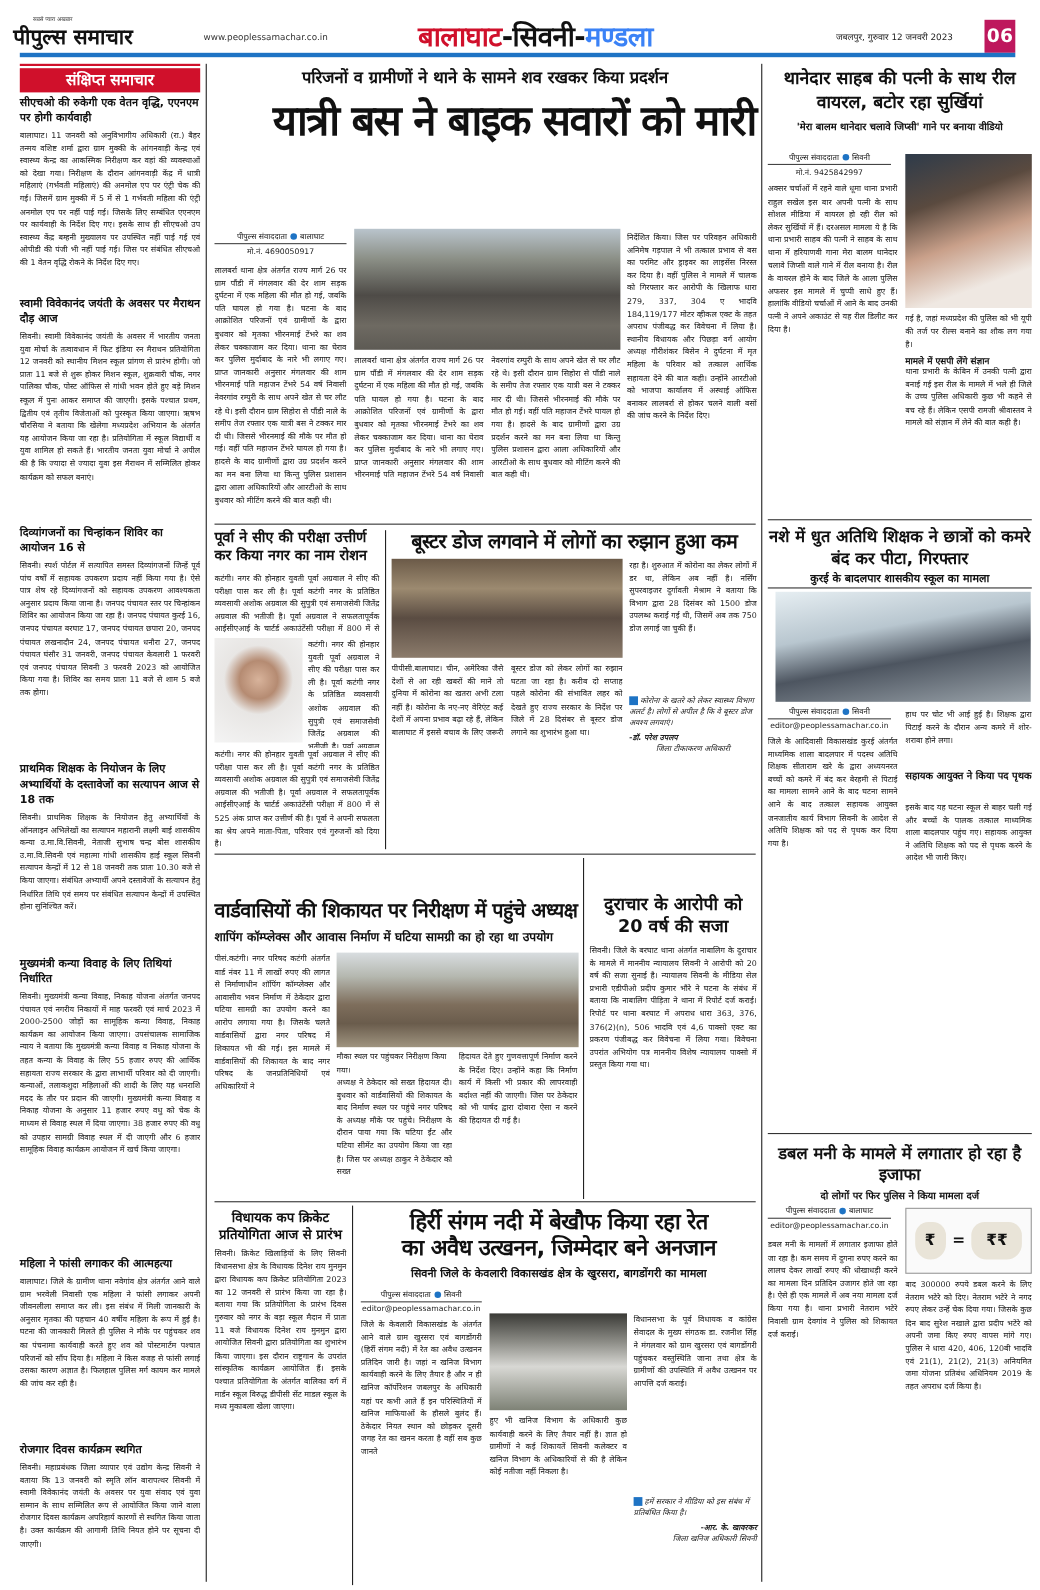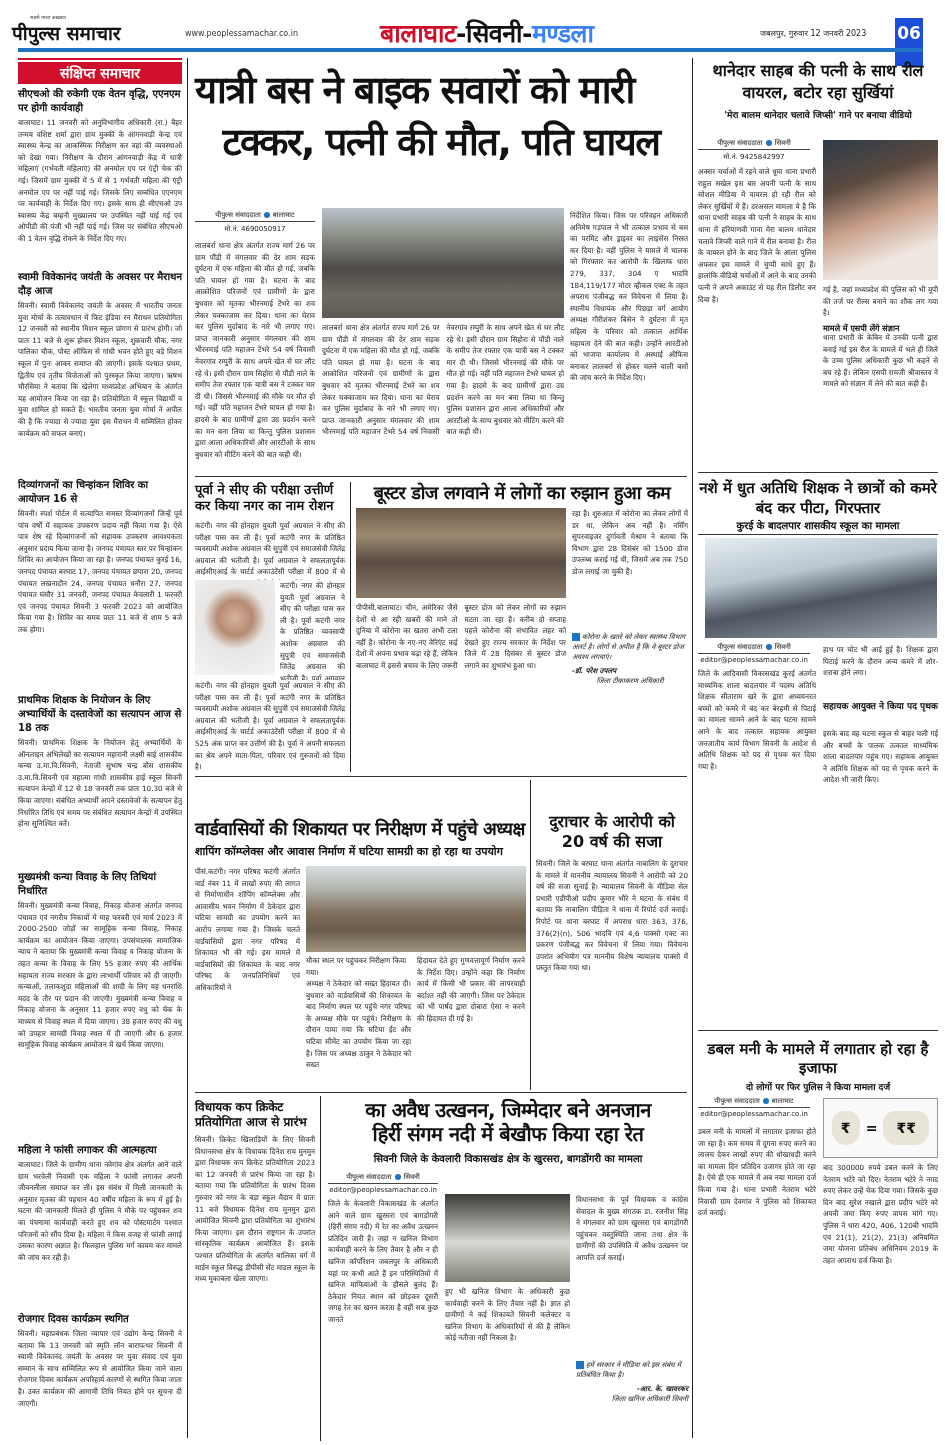"06" .pageno { background: #1d4ed8 -> #be185d; height: 48px -> 30px }
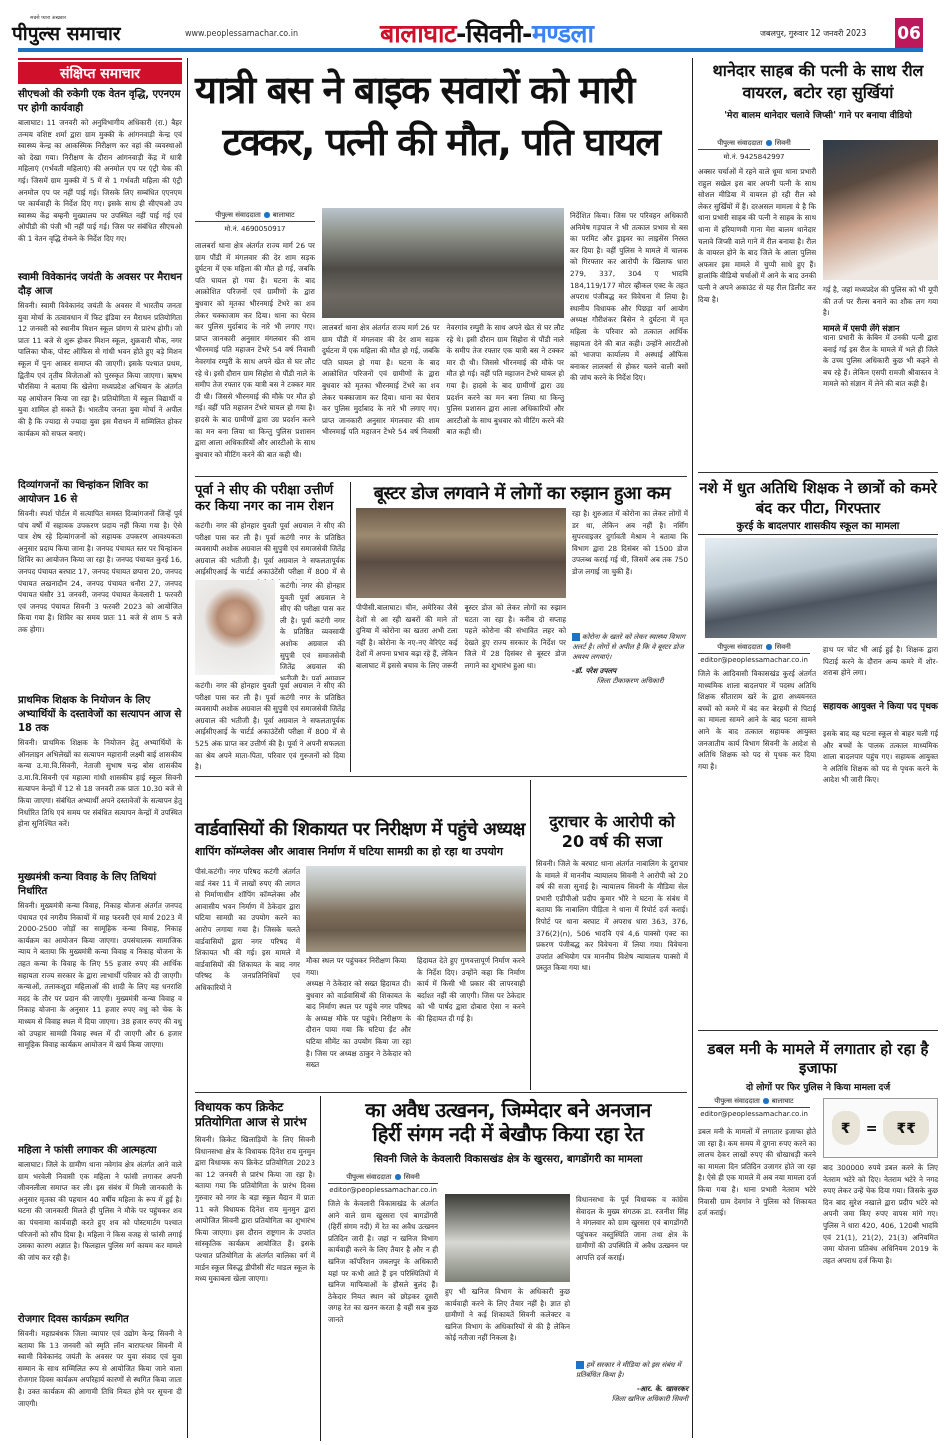"परिजनों व ग्रामीणों ने थाने" div { html: none -> <div>परिजनों व ग्रामीणों ने थाने के सामने शव रखकर किया प्रदर्शन</div> }
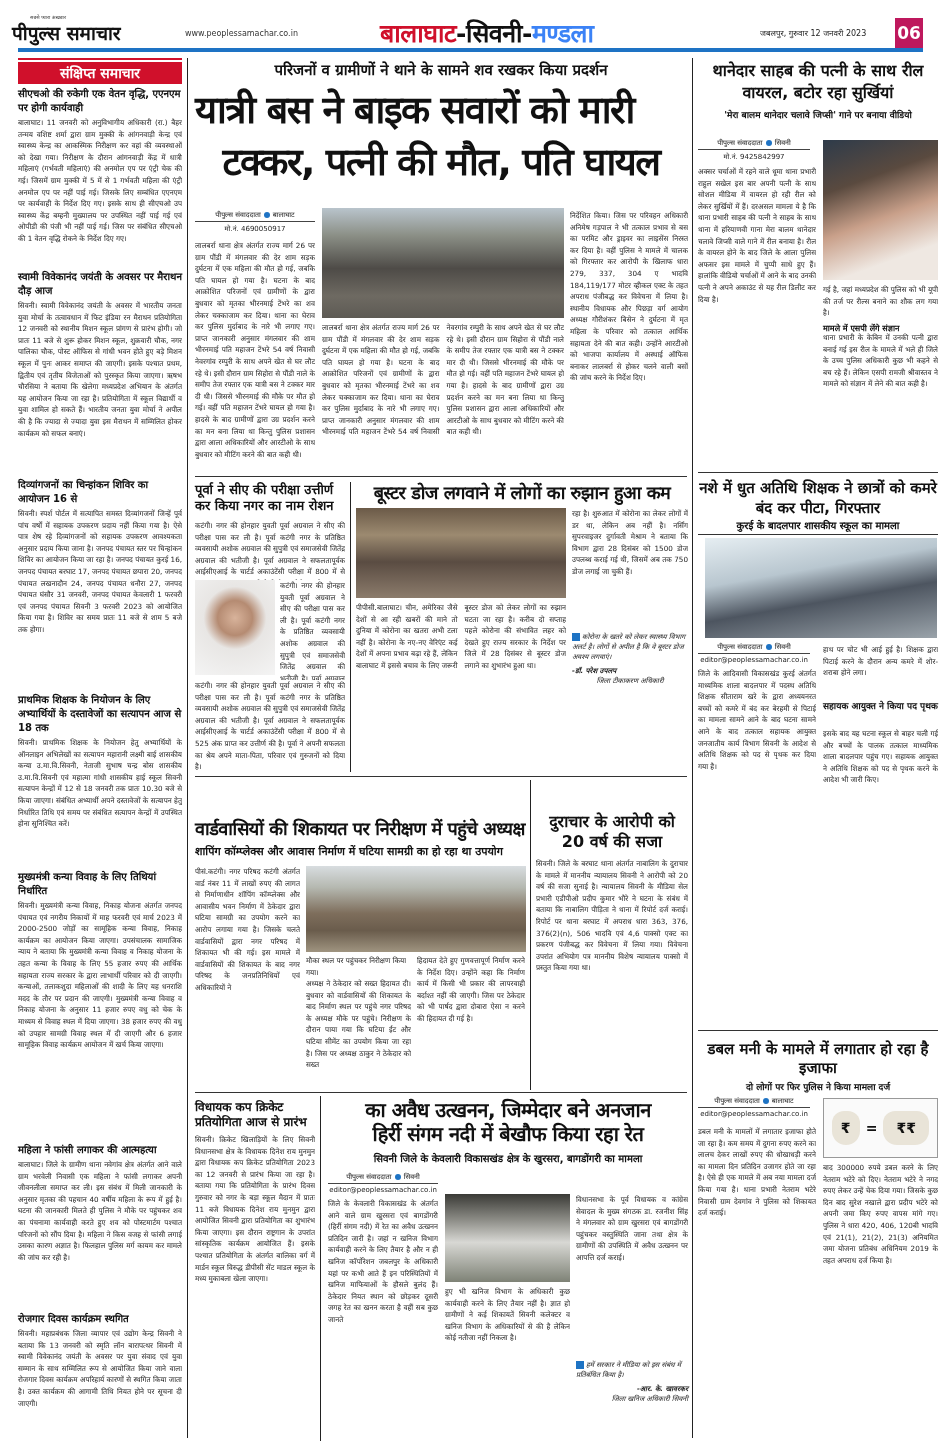"यात्री बस ने बाइक सवारों" div { text-align: left -> right }
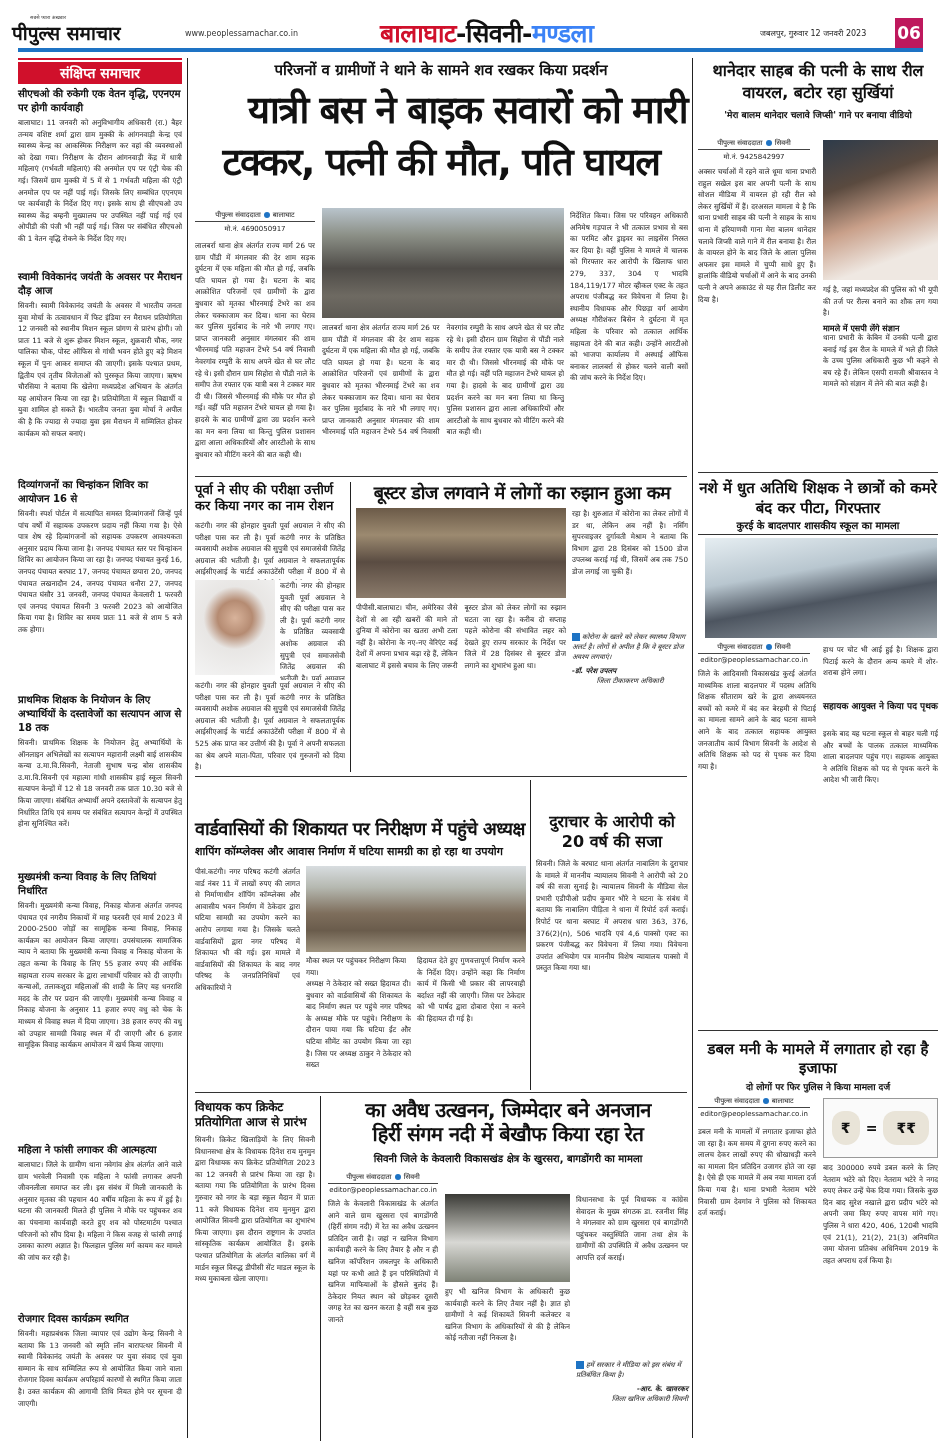"टक्कर, पत्नी की मौत, पति" div { html: <div>टक्कर, पत्नी की मौत, पति घायल</div> -> none }
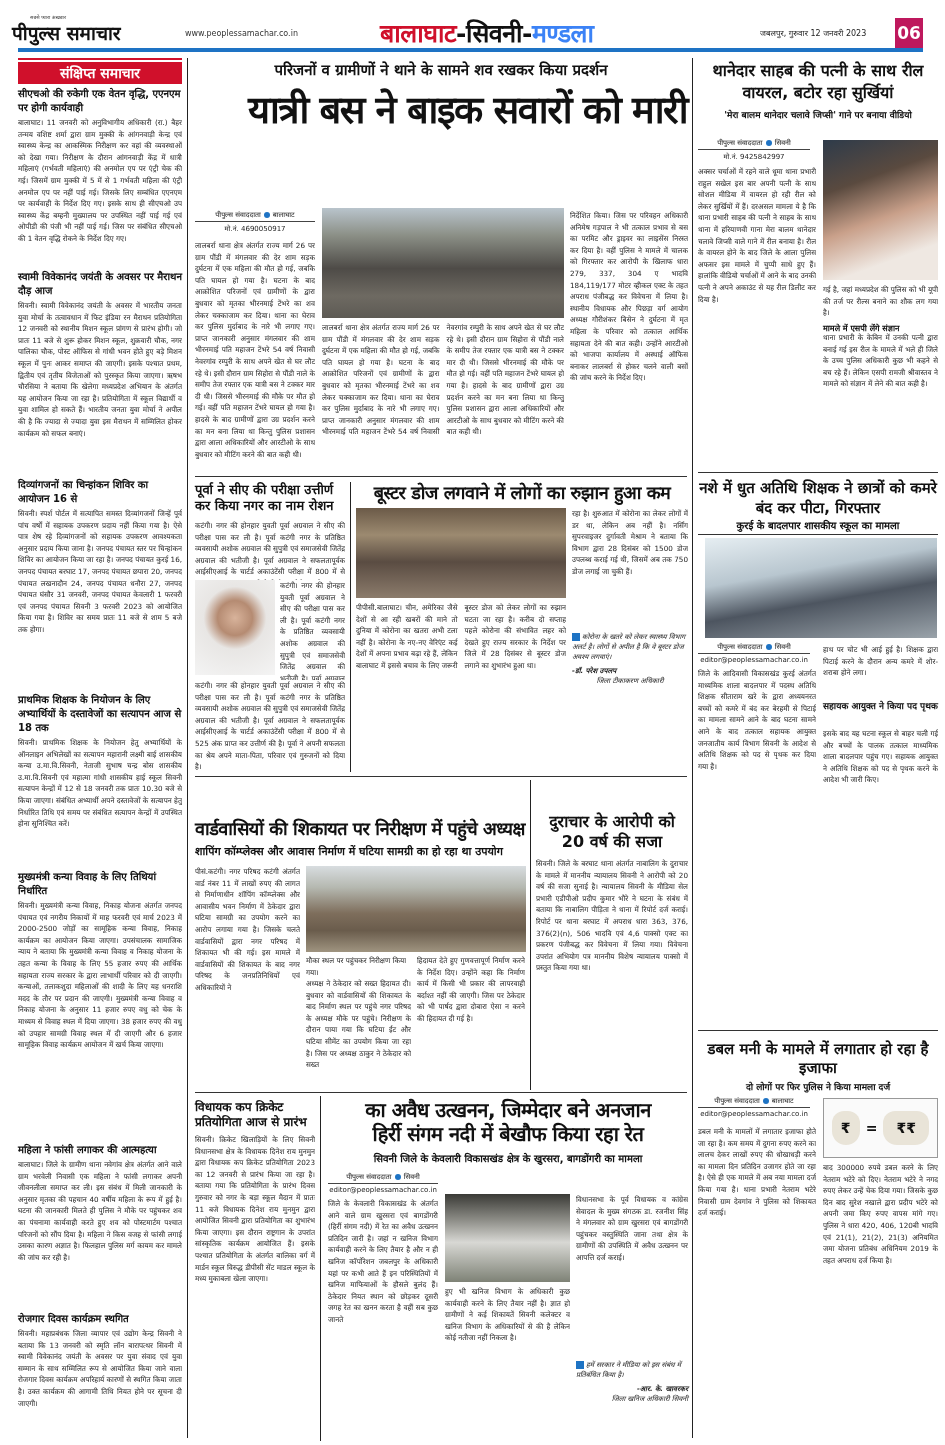"विधायक कप क्रिकेट प्रतियोगिता आज" div.abs { text-align: none -> center }
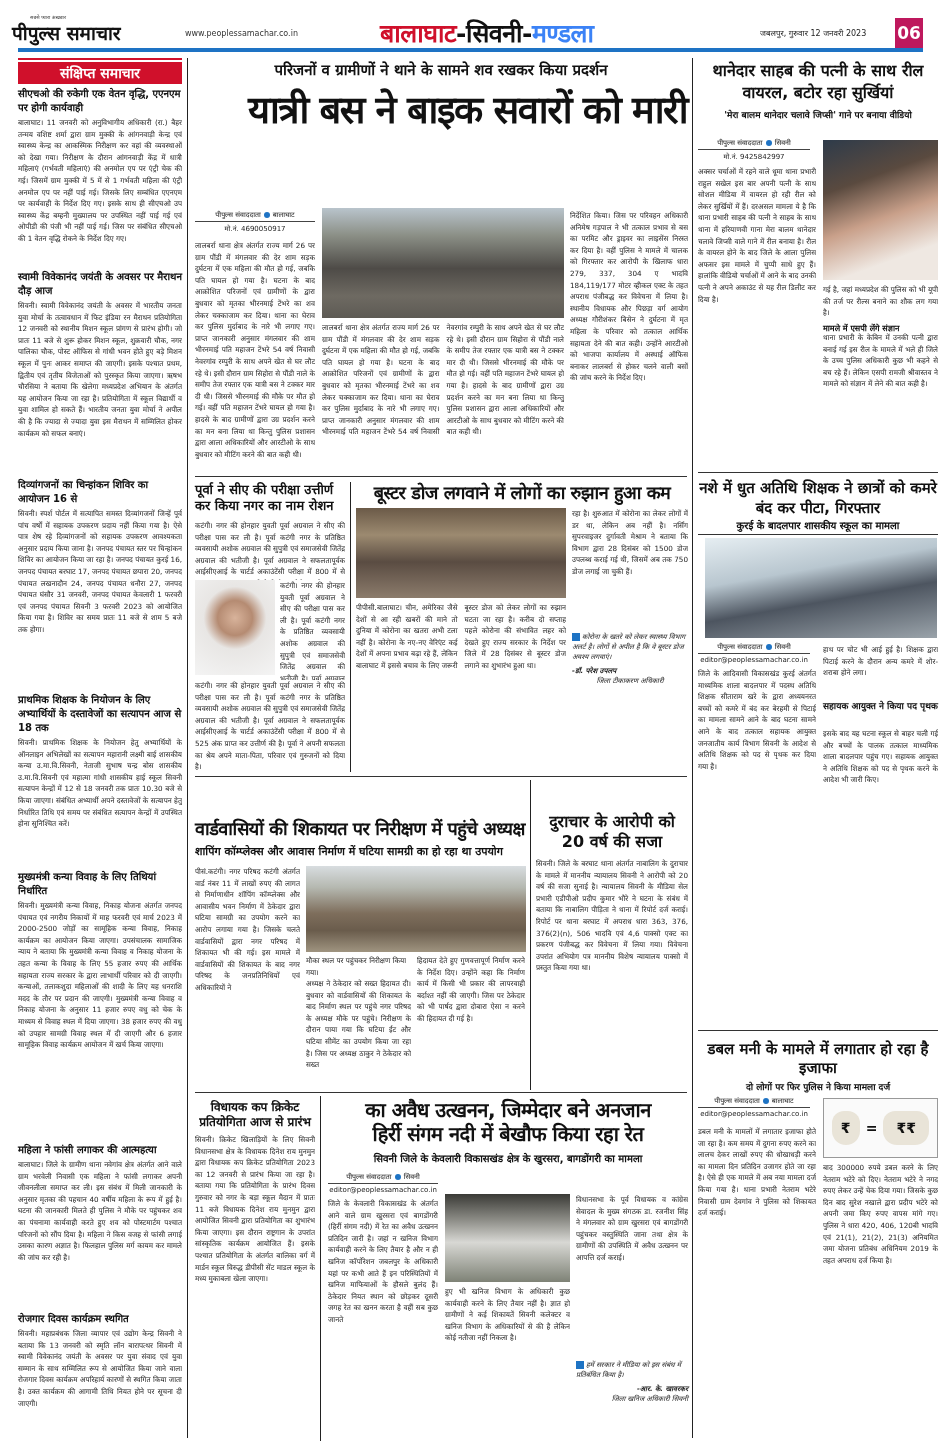"का अवैध उत्खनन, जिम्मेदार बने" div { order: before "हिर्री संगम नदी में बेखौफ" -> after "हिर्री संगम नदी में बेखौफ" }
